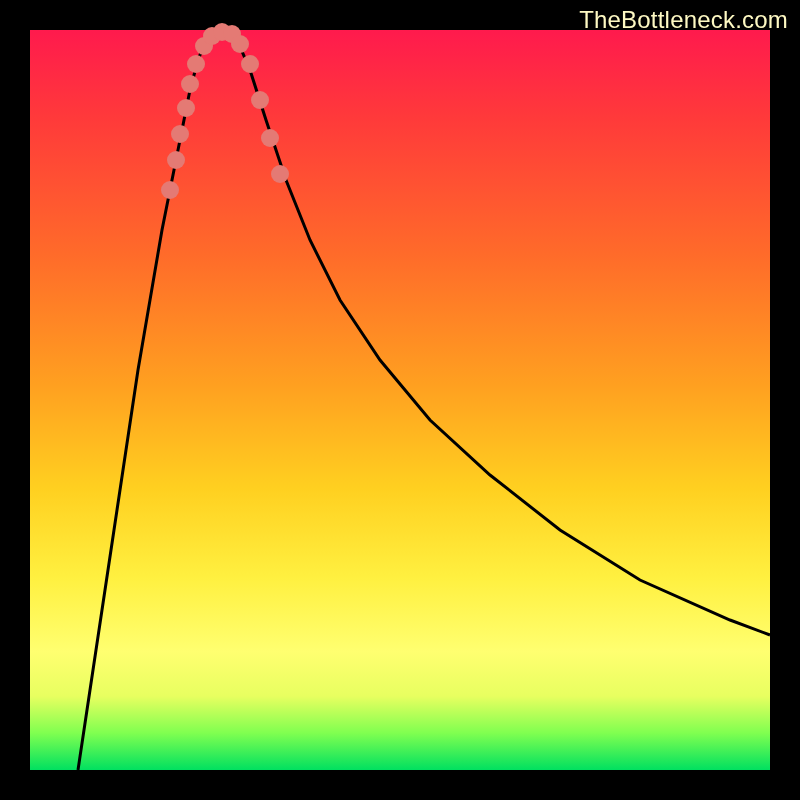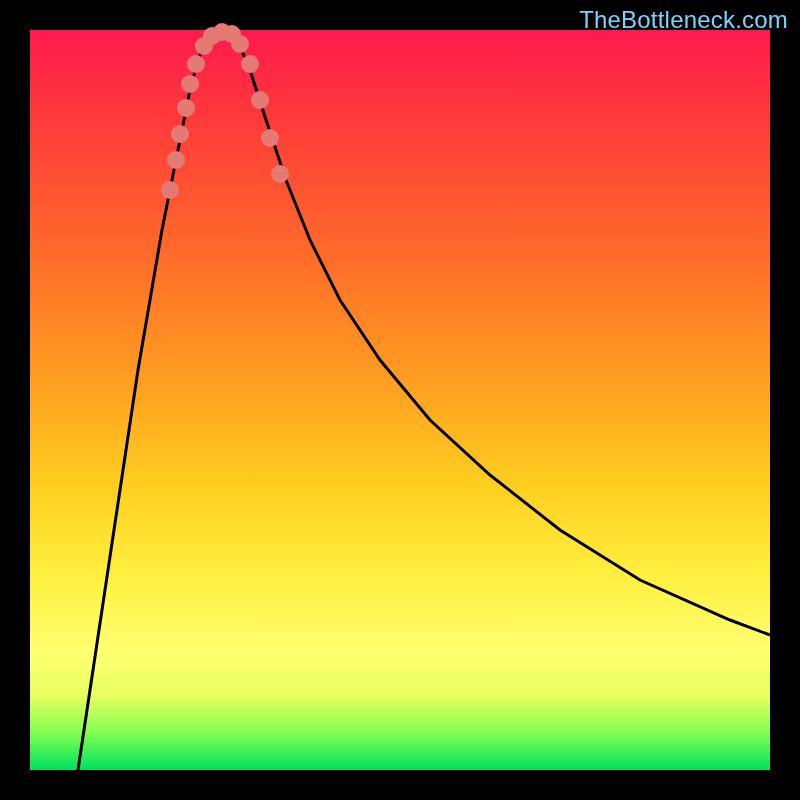"TheBottleneck.com" .watermark { color: #7dd3fc -> #fef9c3 }
